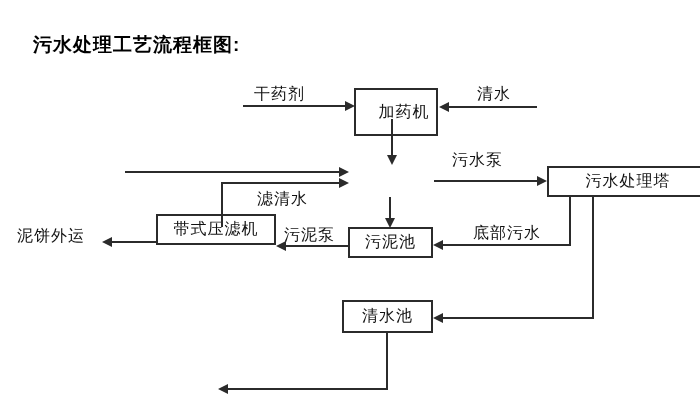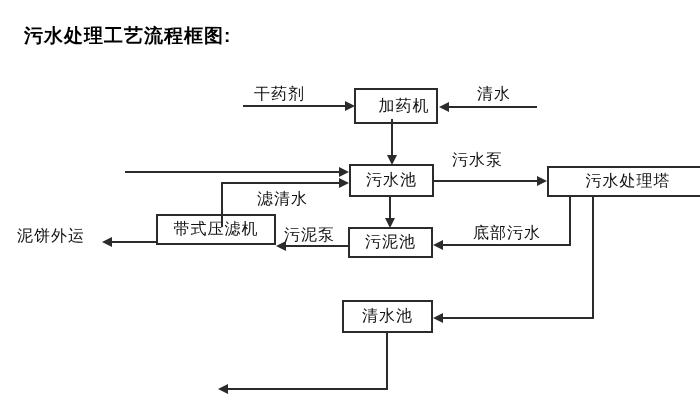"污水处理工艺流程框图:" .title { margin: 7px -> 16px }
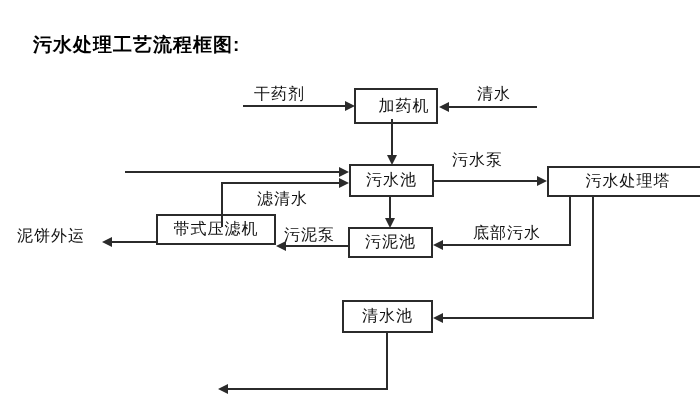"加药机" div.node { height: 36px -> 48px }
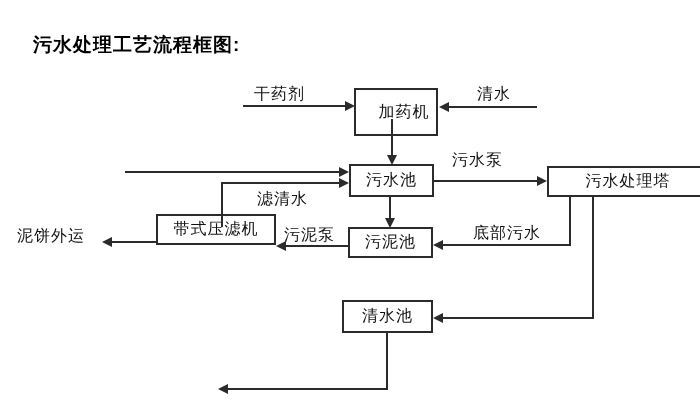"污水池" div.node { html: <div>污水池</div> -> none }
